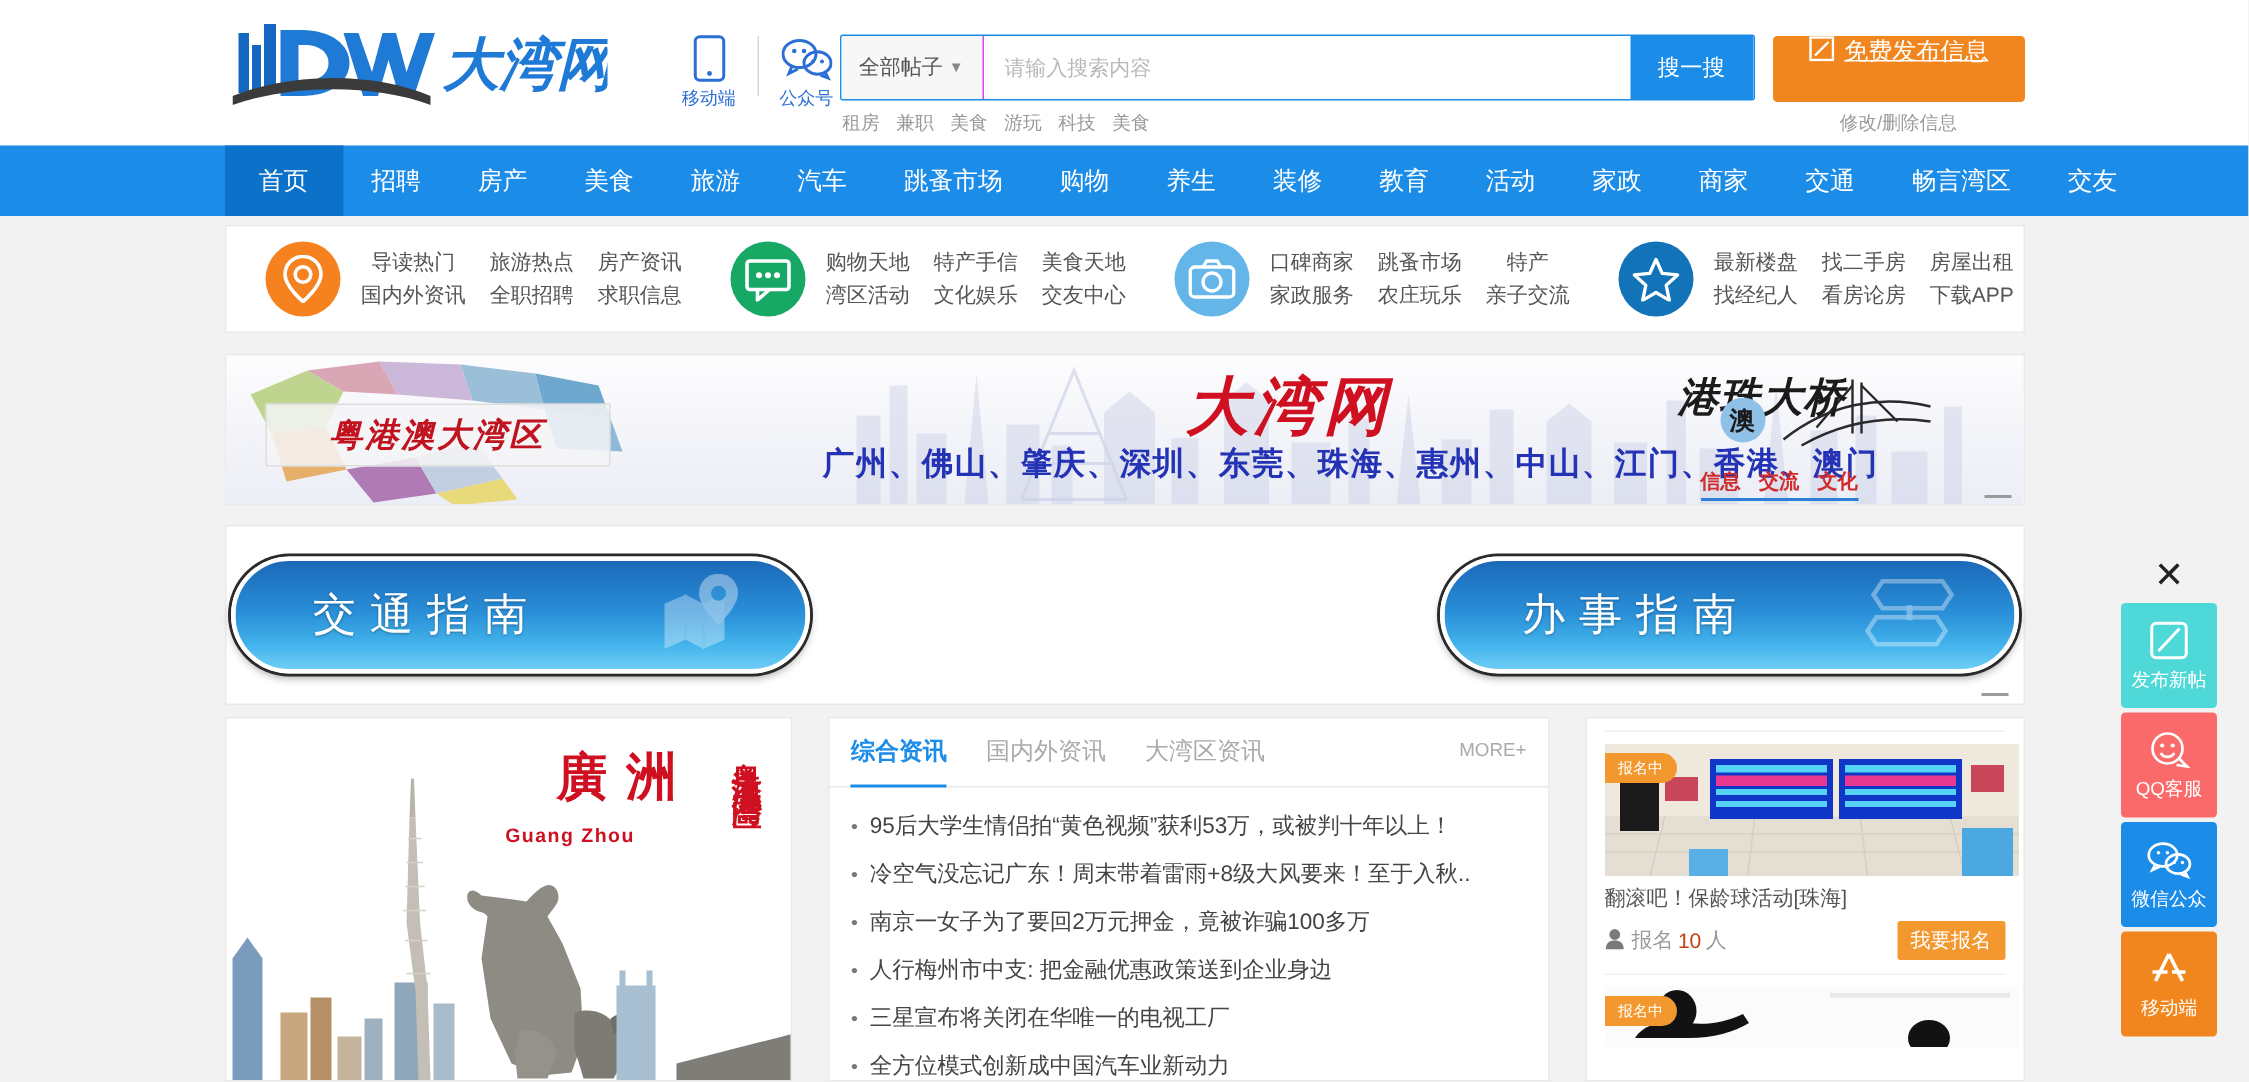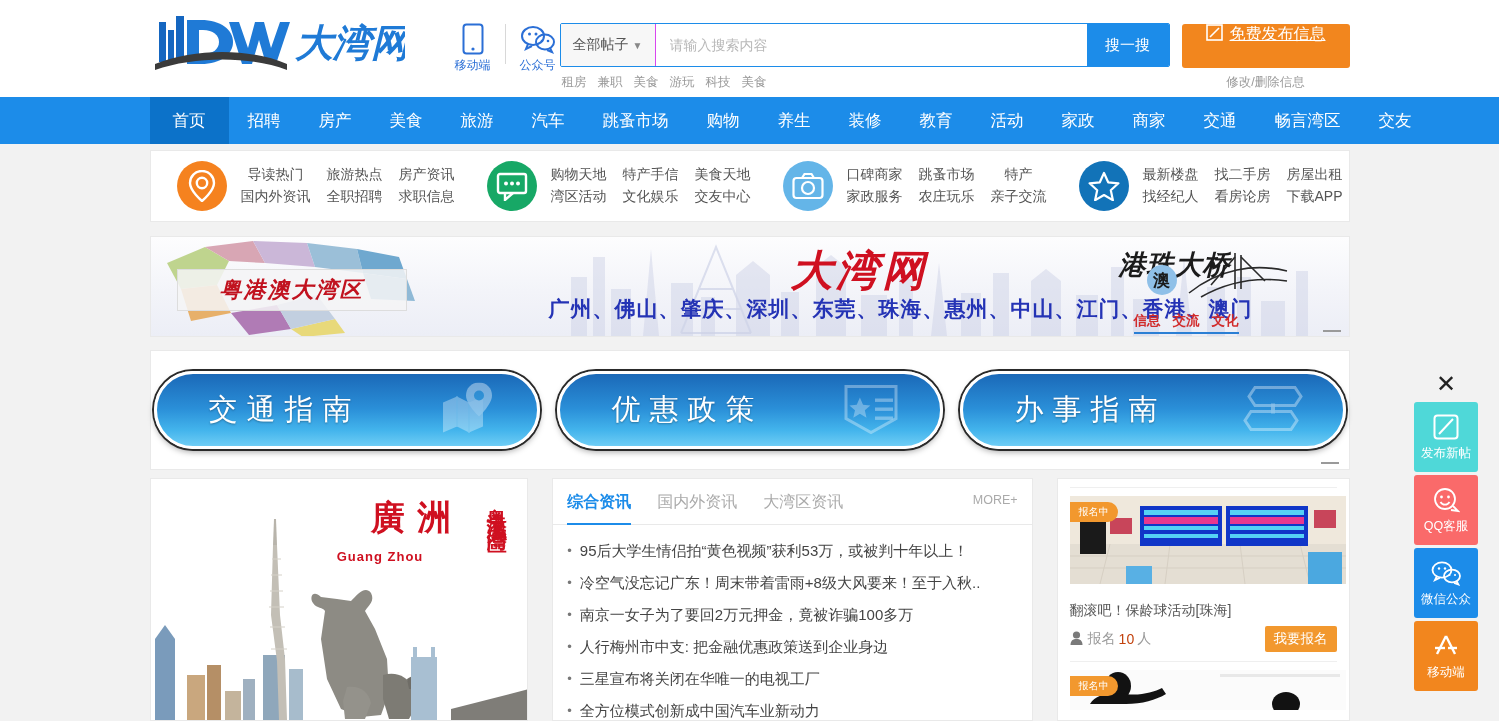"优惠政策" div.bigbtn { html: <div> <span>优惠政策</span> <span> <svg> <path></path> <path></path> <rect></rect> <rect></rect> <rect></rect> </svg> </span> </div> -> none }
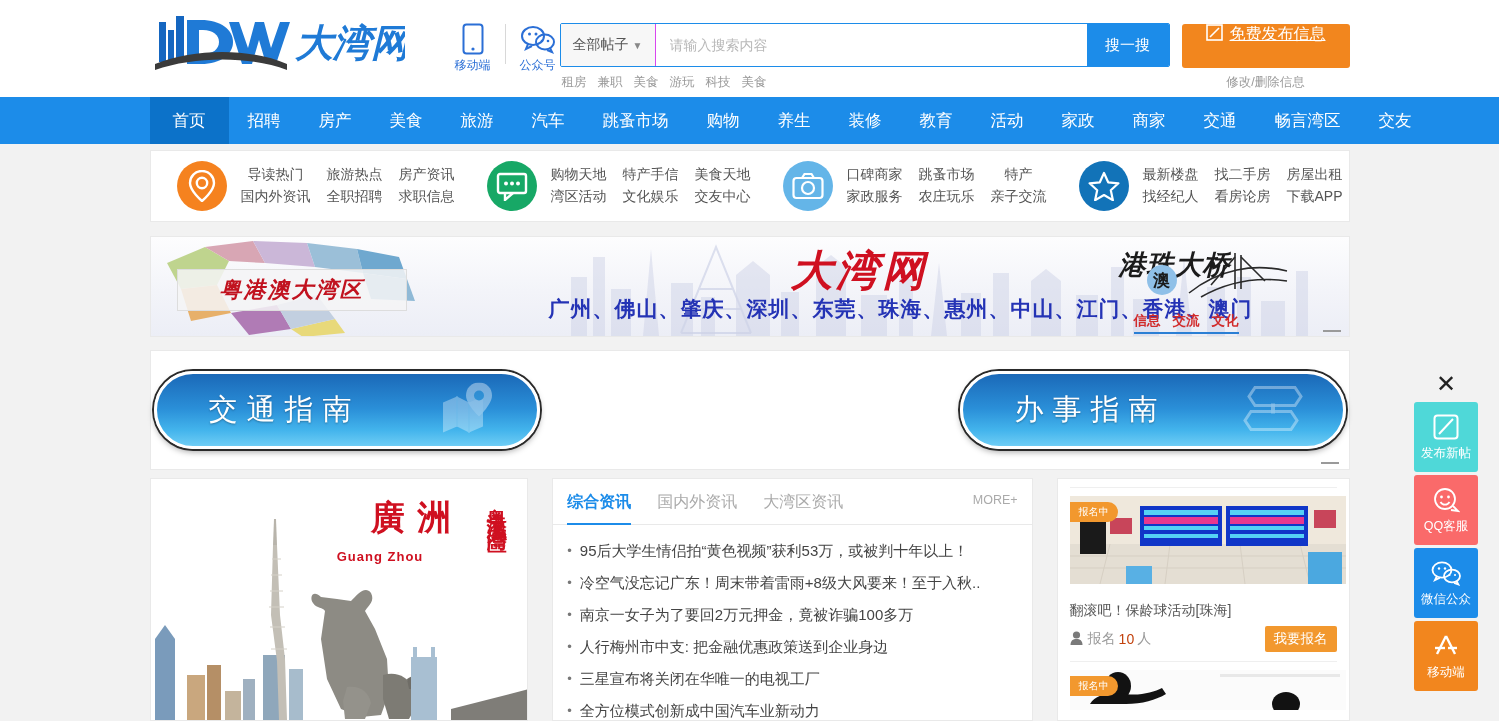"翻滚吧！保龄球活动[珠海]" .act-title { margin-top: 18px -> 6px }
